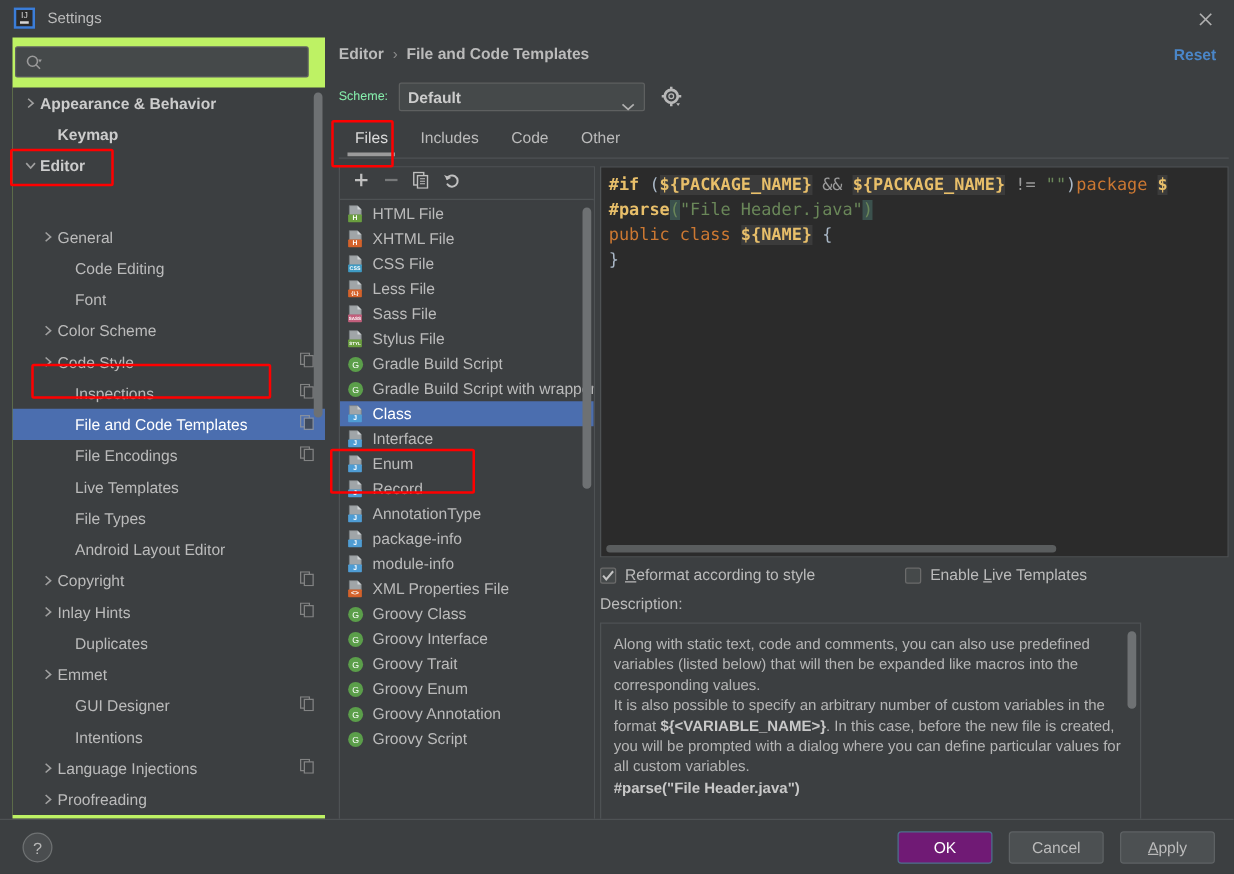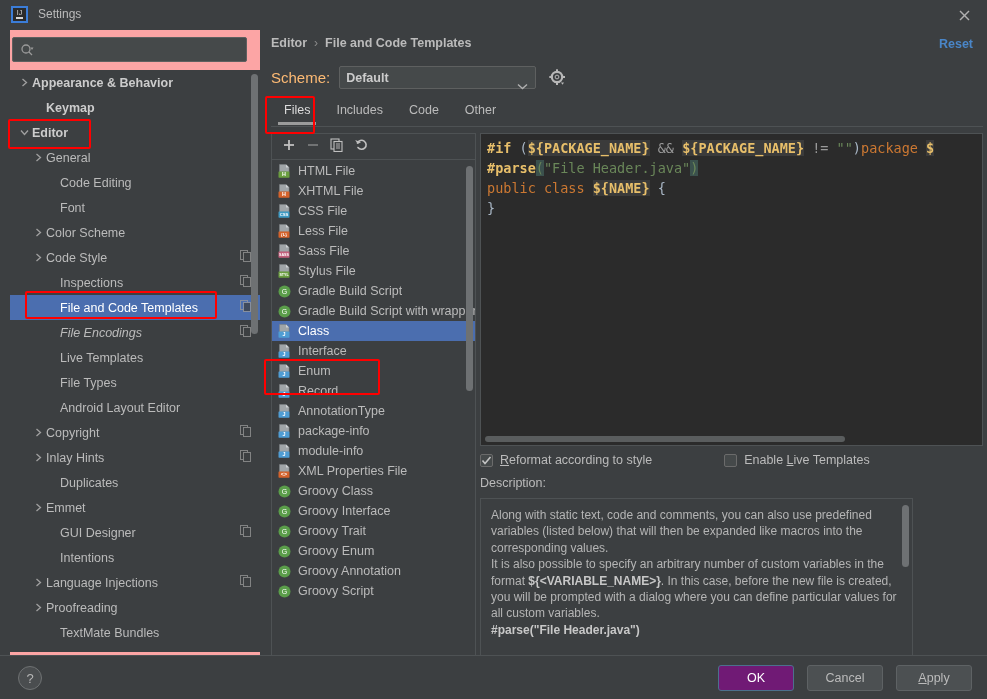"Appearance & Behavior" .sidebar { background: #fca5a5 -> #bef264 }
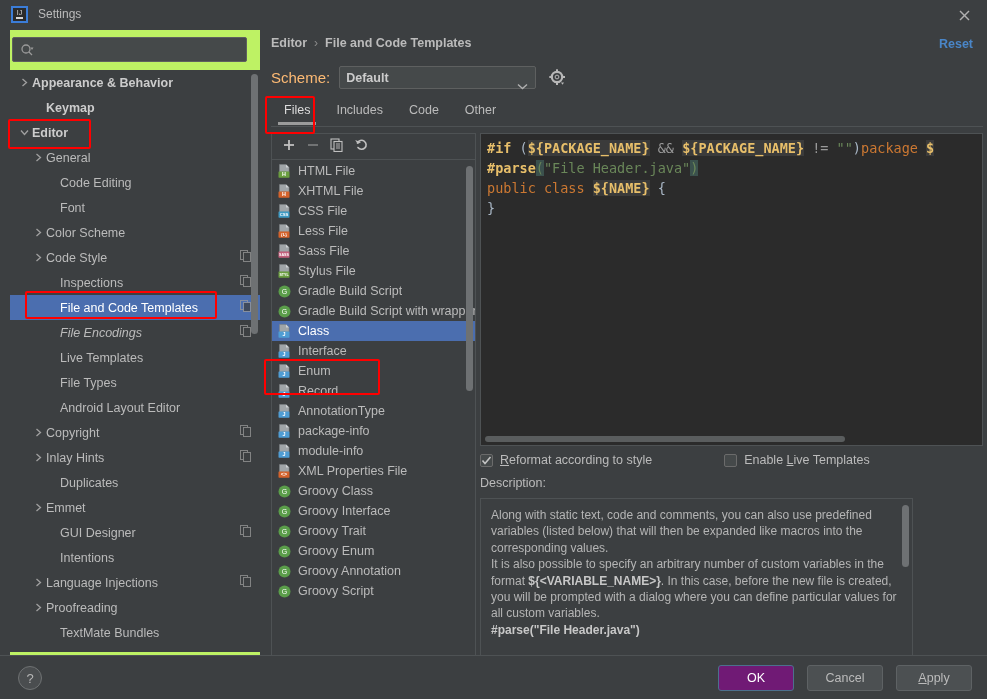"Scheme:" .scheme-label { color: #fdba74 -> #86efac; font-size: 15px -> 10px }
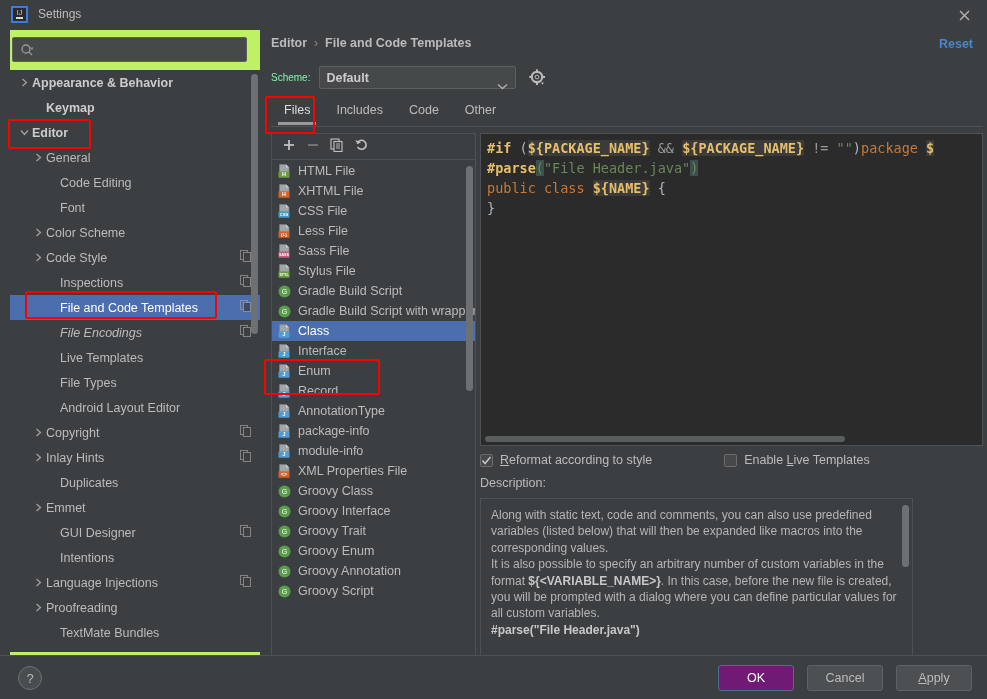"General" div.tree-item { margin-top: none -> 32px }
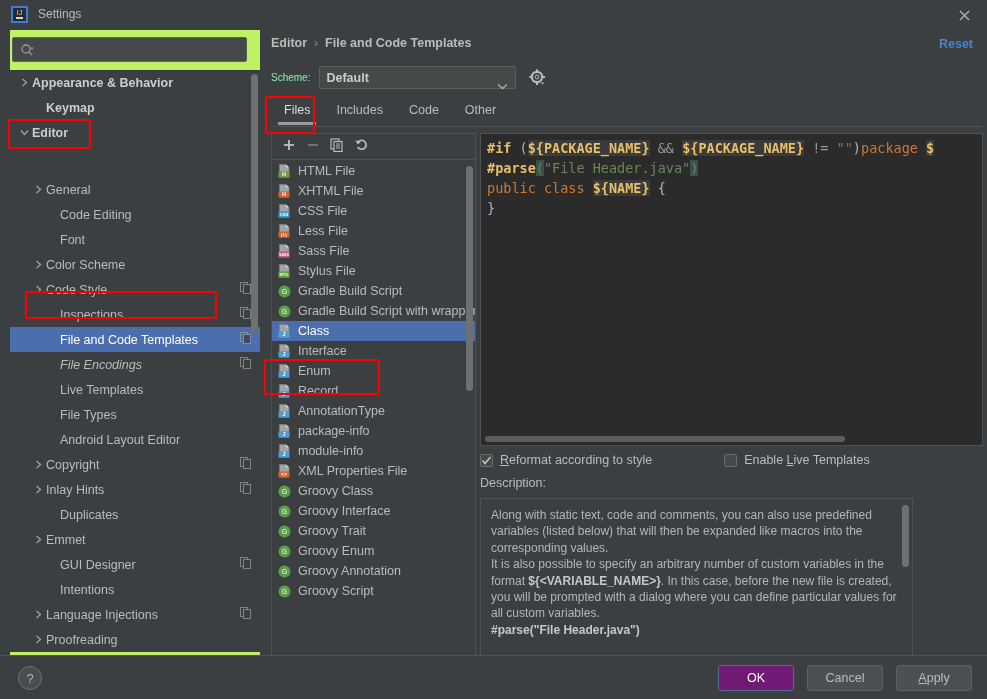"File Encodings" div.tree-item { font-style: italic -> none }
